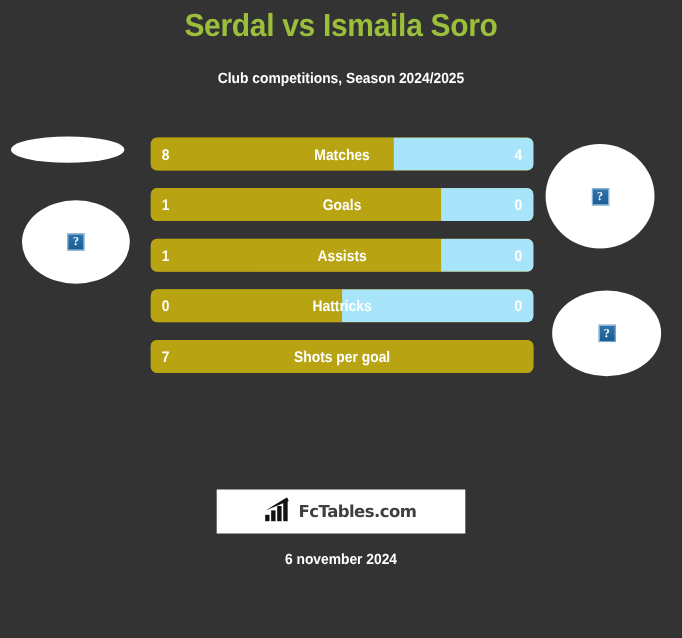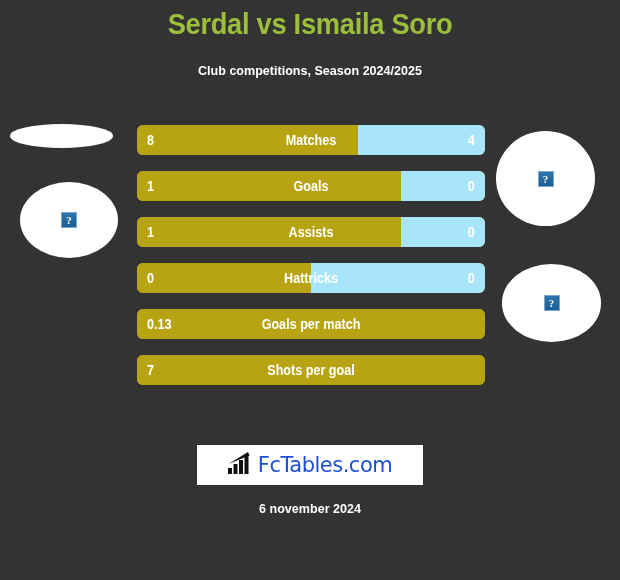"0.13" div.stat-row { html: <div> <div></div> <div>0.13</div> <div>Goals per match</div> </div> -> none }
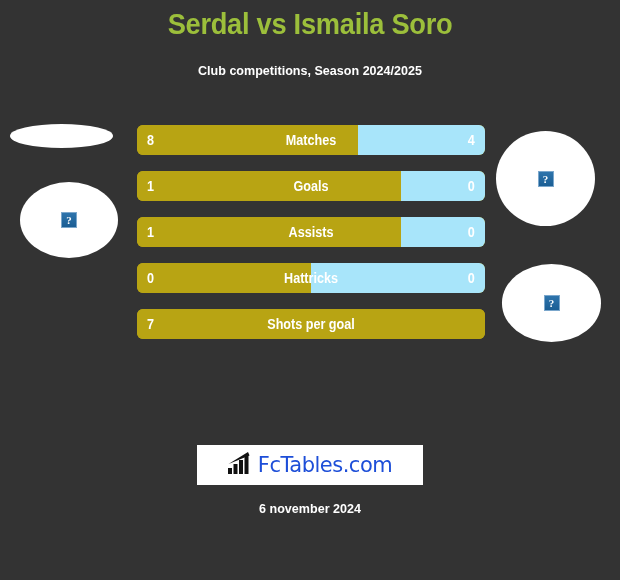"FcTables.com" .logo-text { color: #1d4ed8 -> #404040; font-size: 21px -> 15px; font-weight: normal -> bold }
